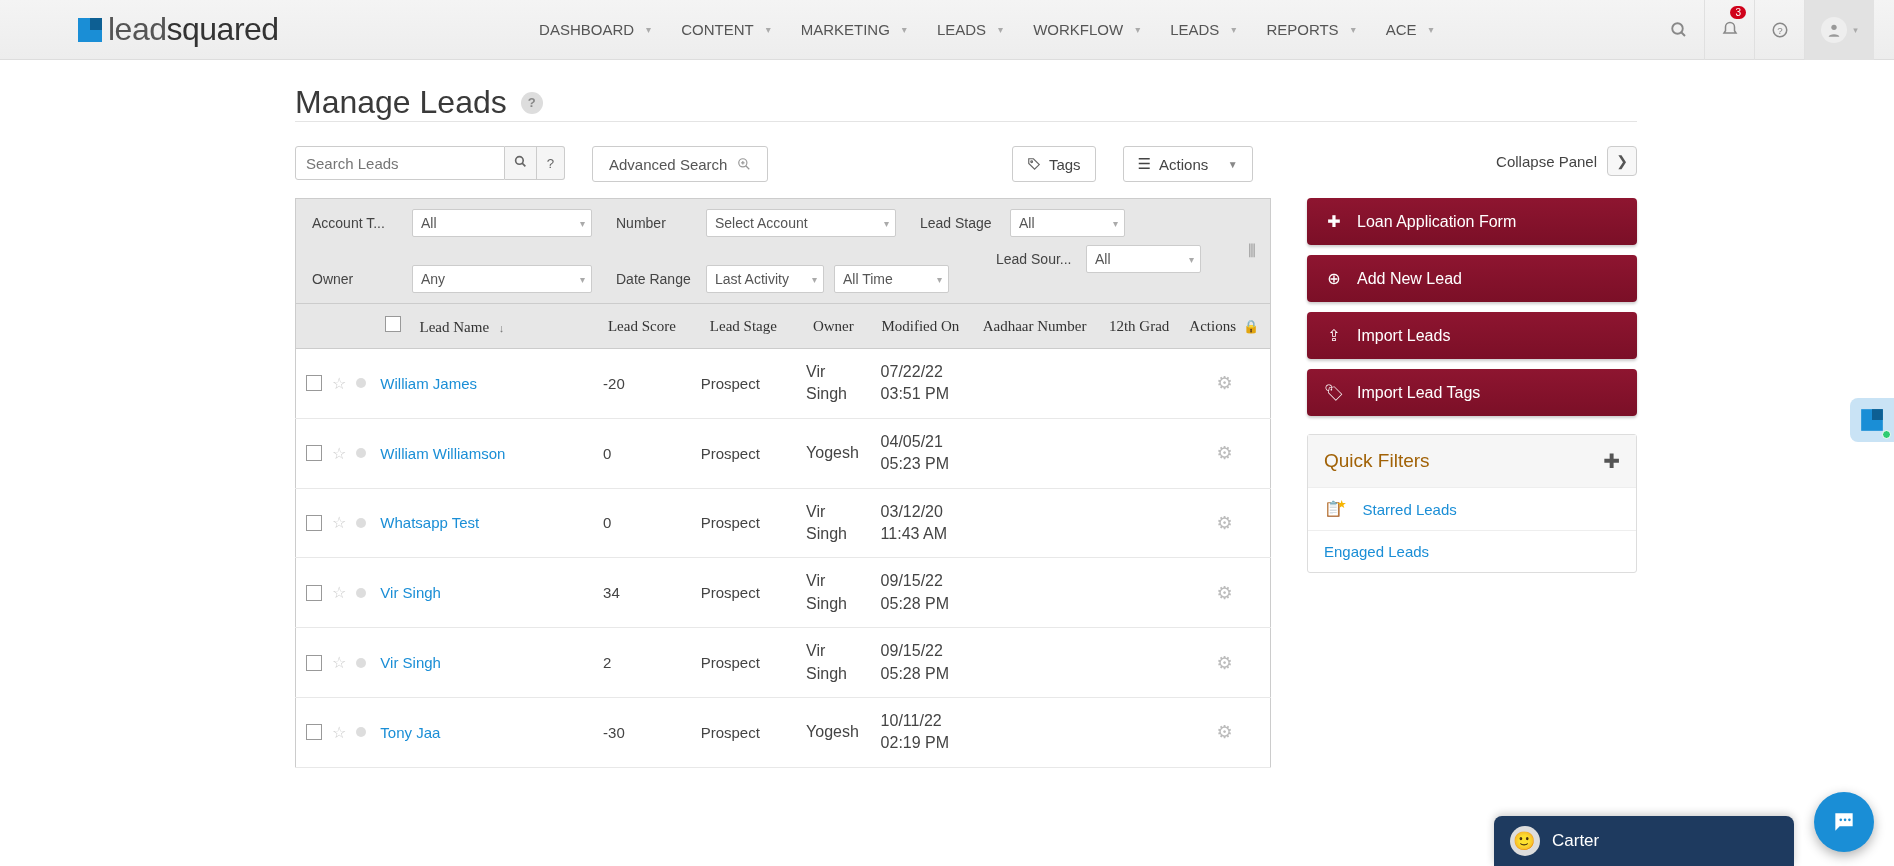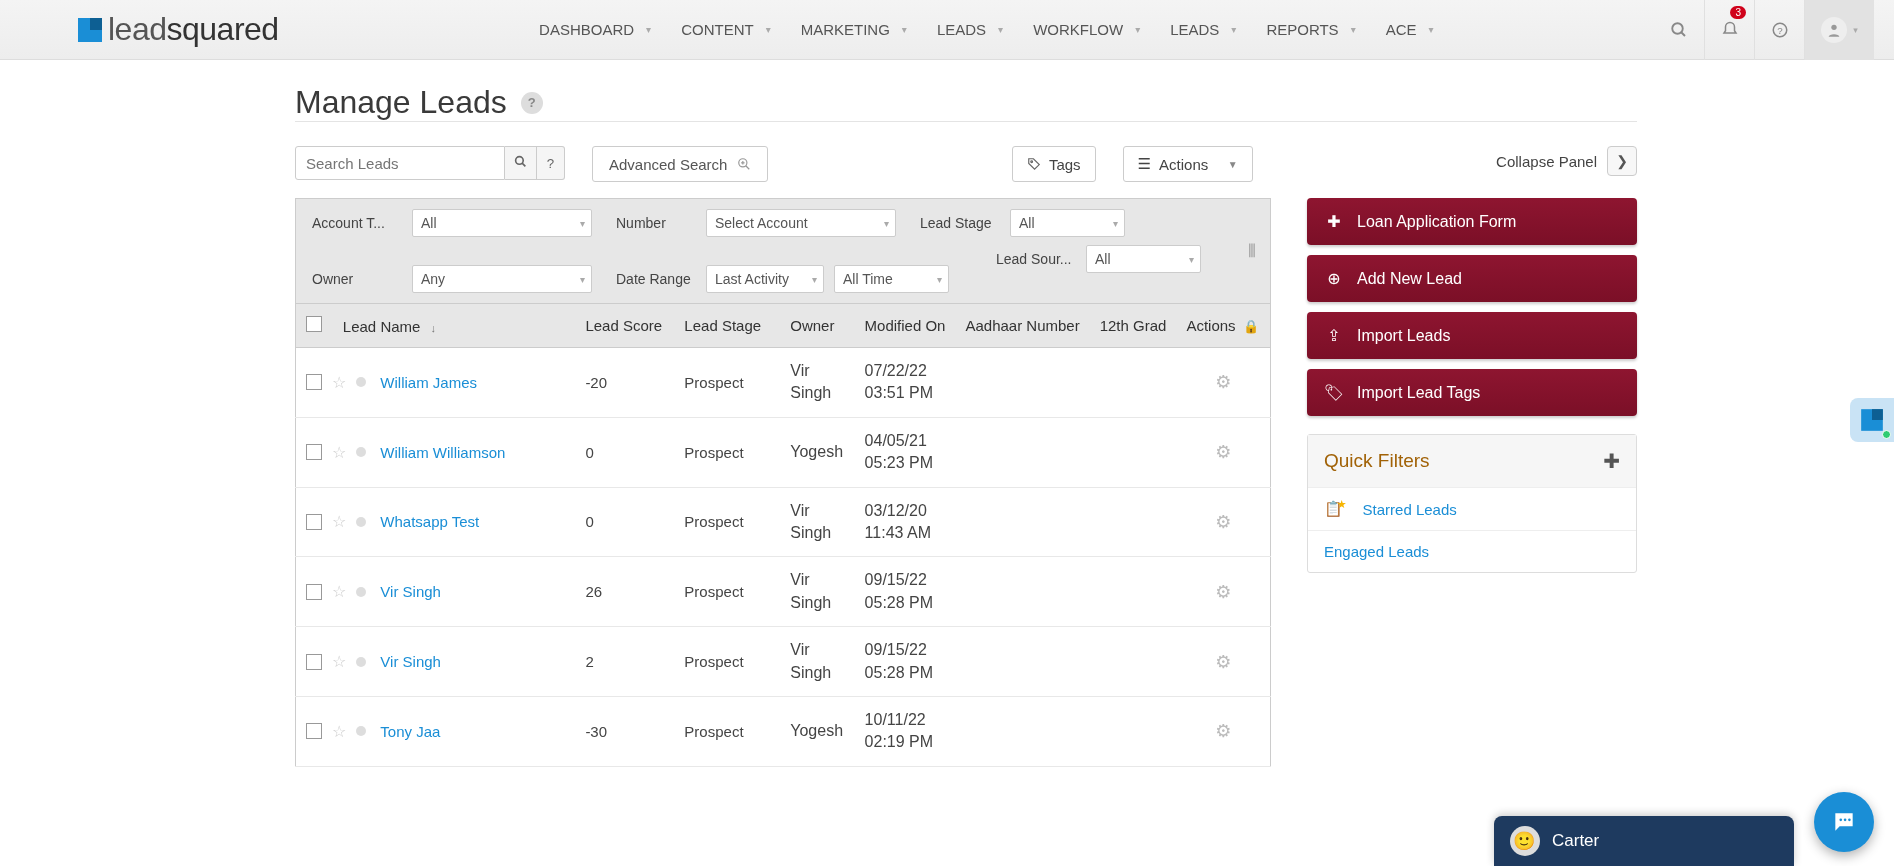"Lead Name ↓" .table th { font-family: none -> Liberation Serif, serif; text-align: left -> center }
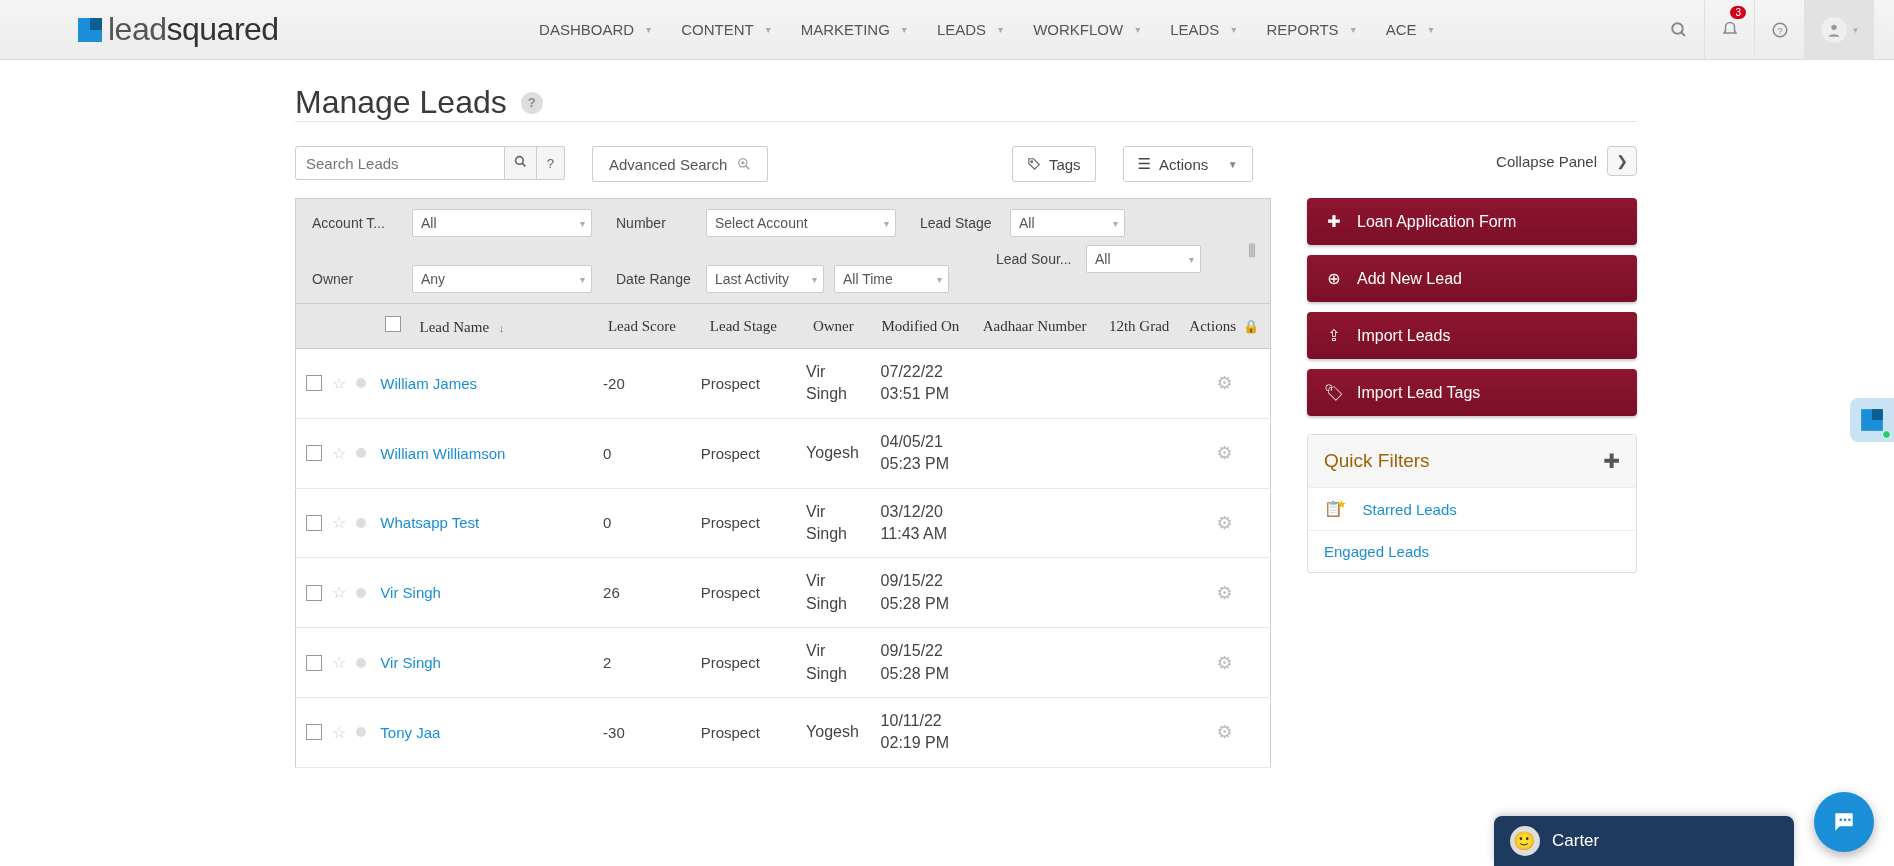"26" td { text: 26 -> 34 }
